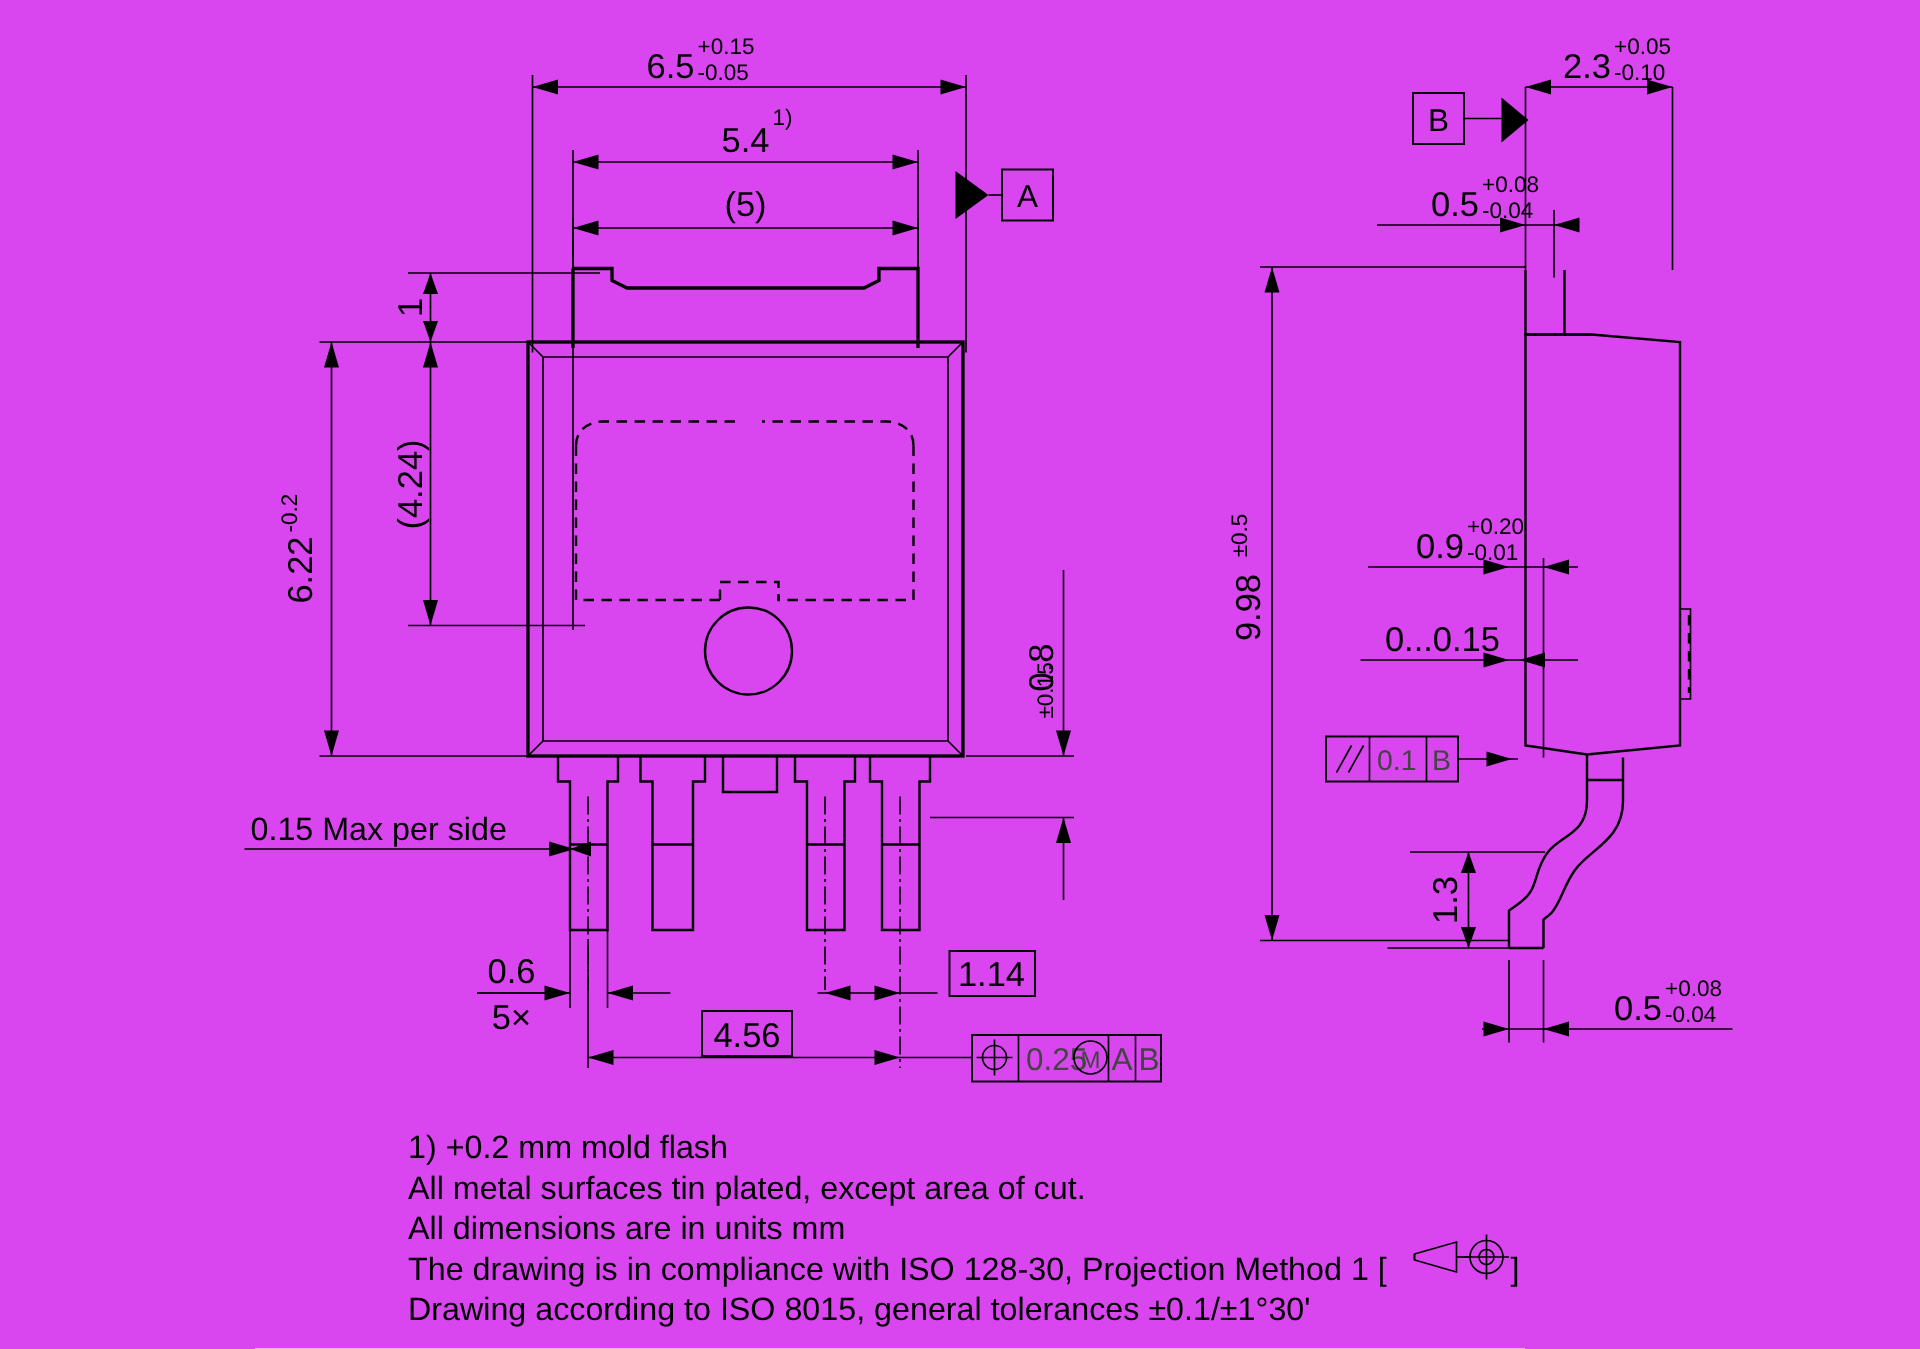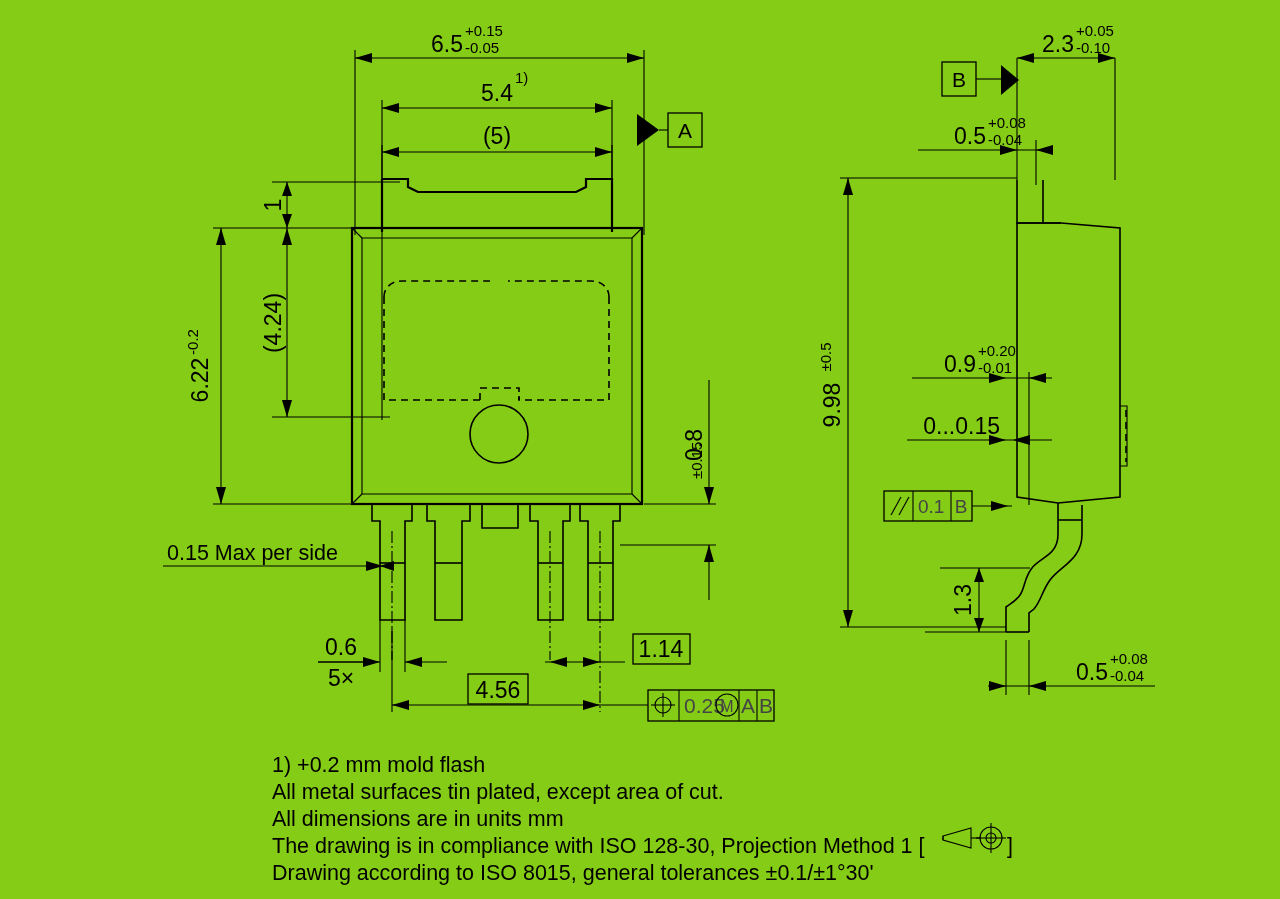"6.5" #sheet { background: #84cc16 -> #d946ef }
